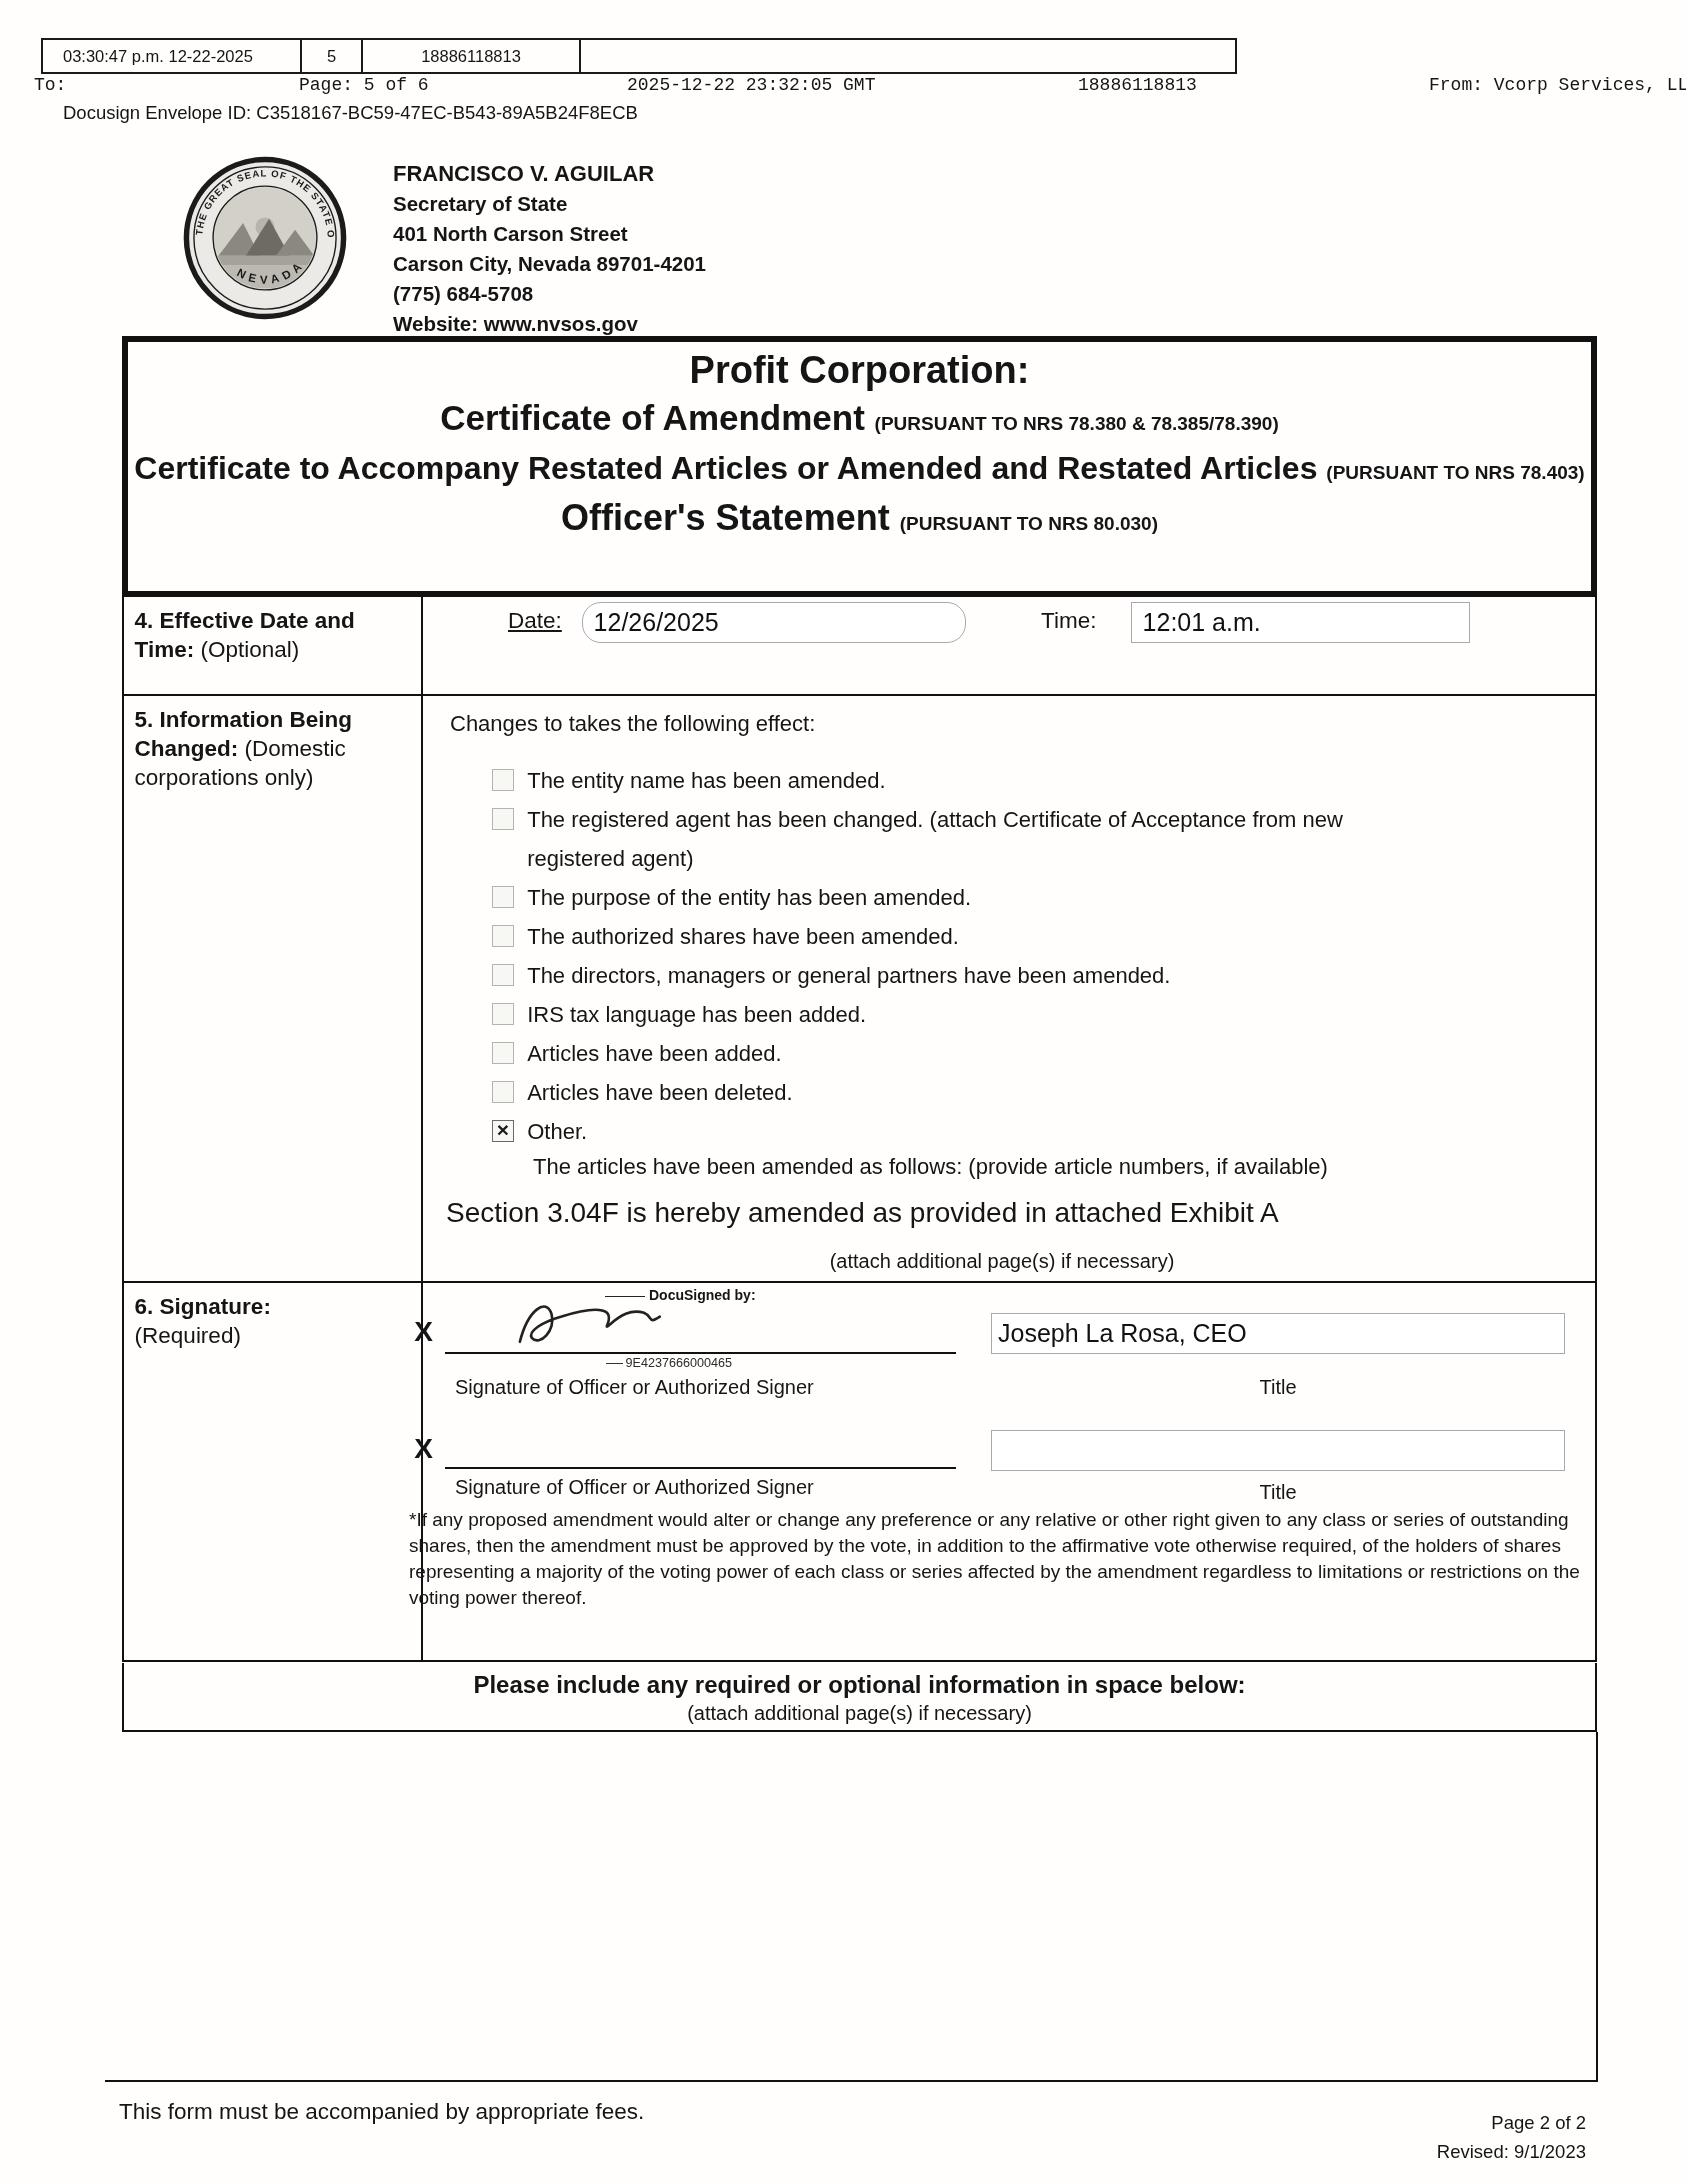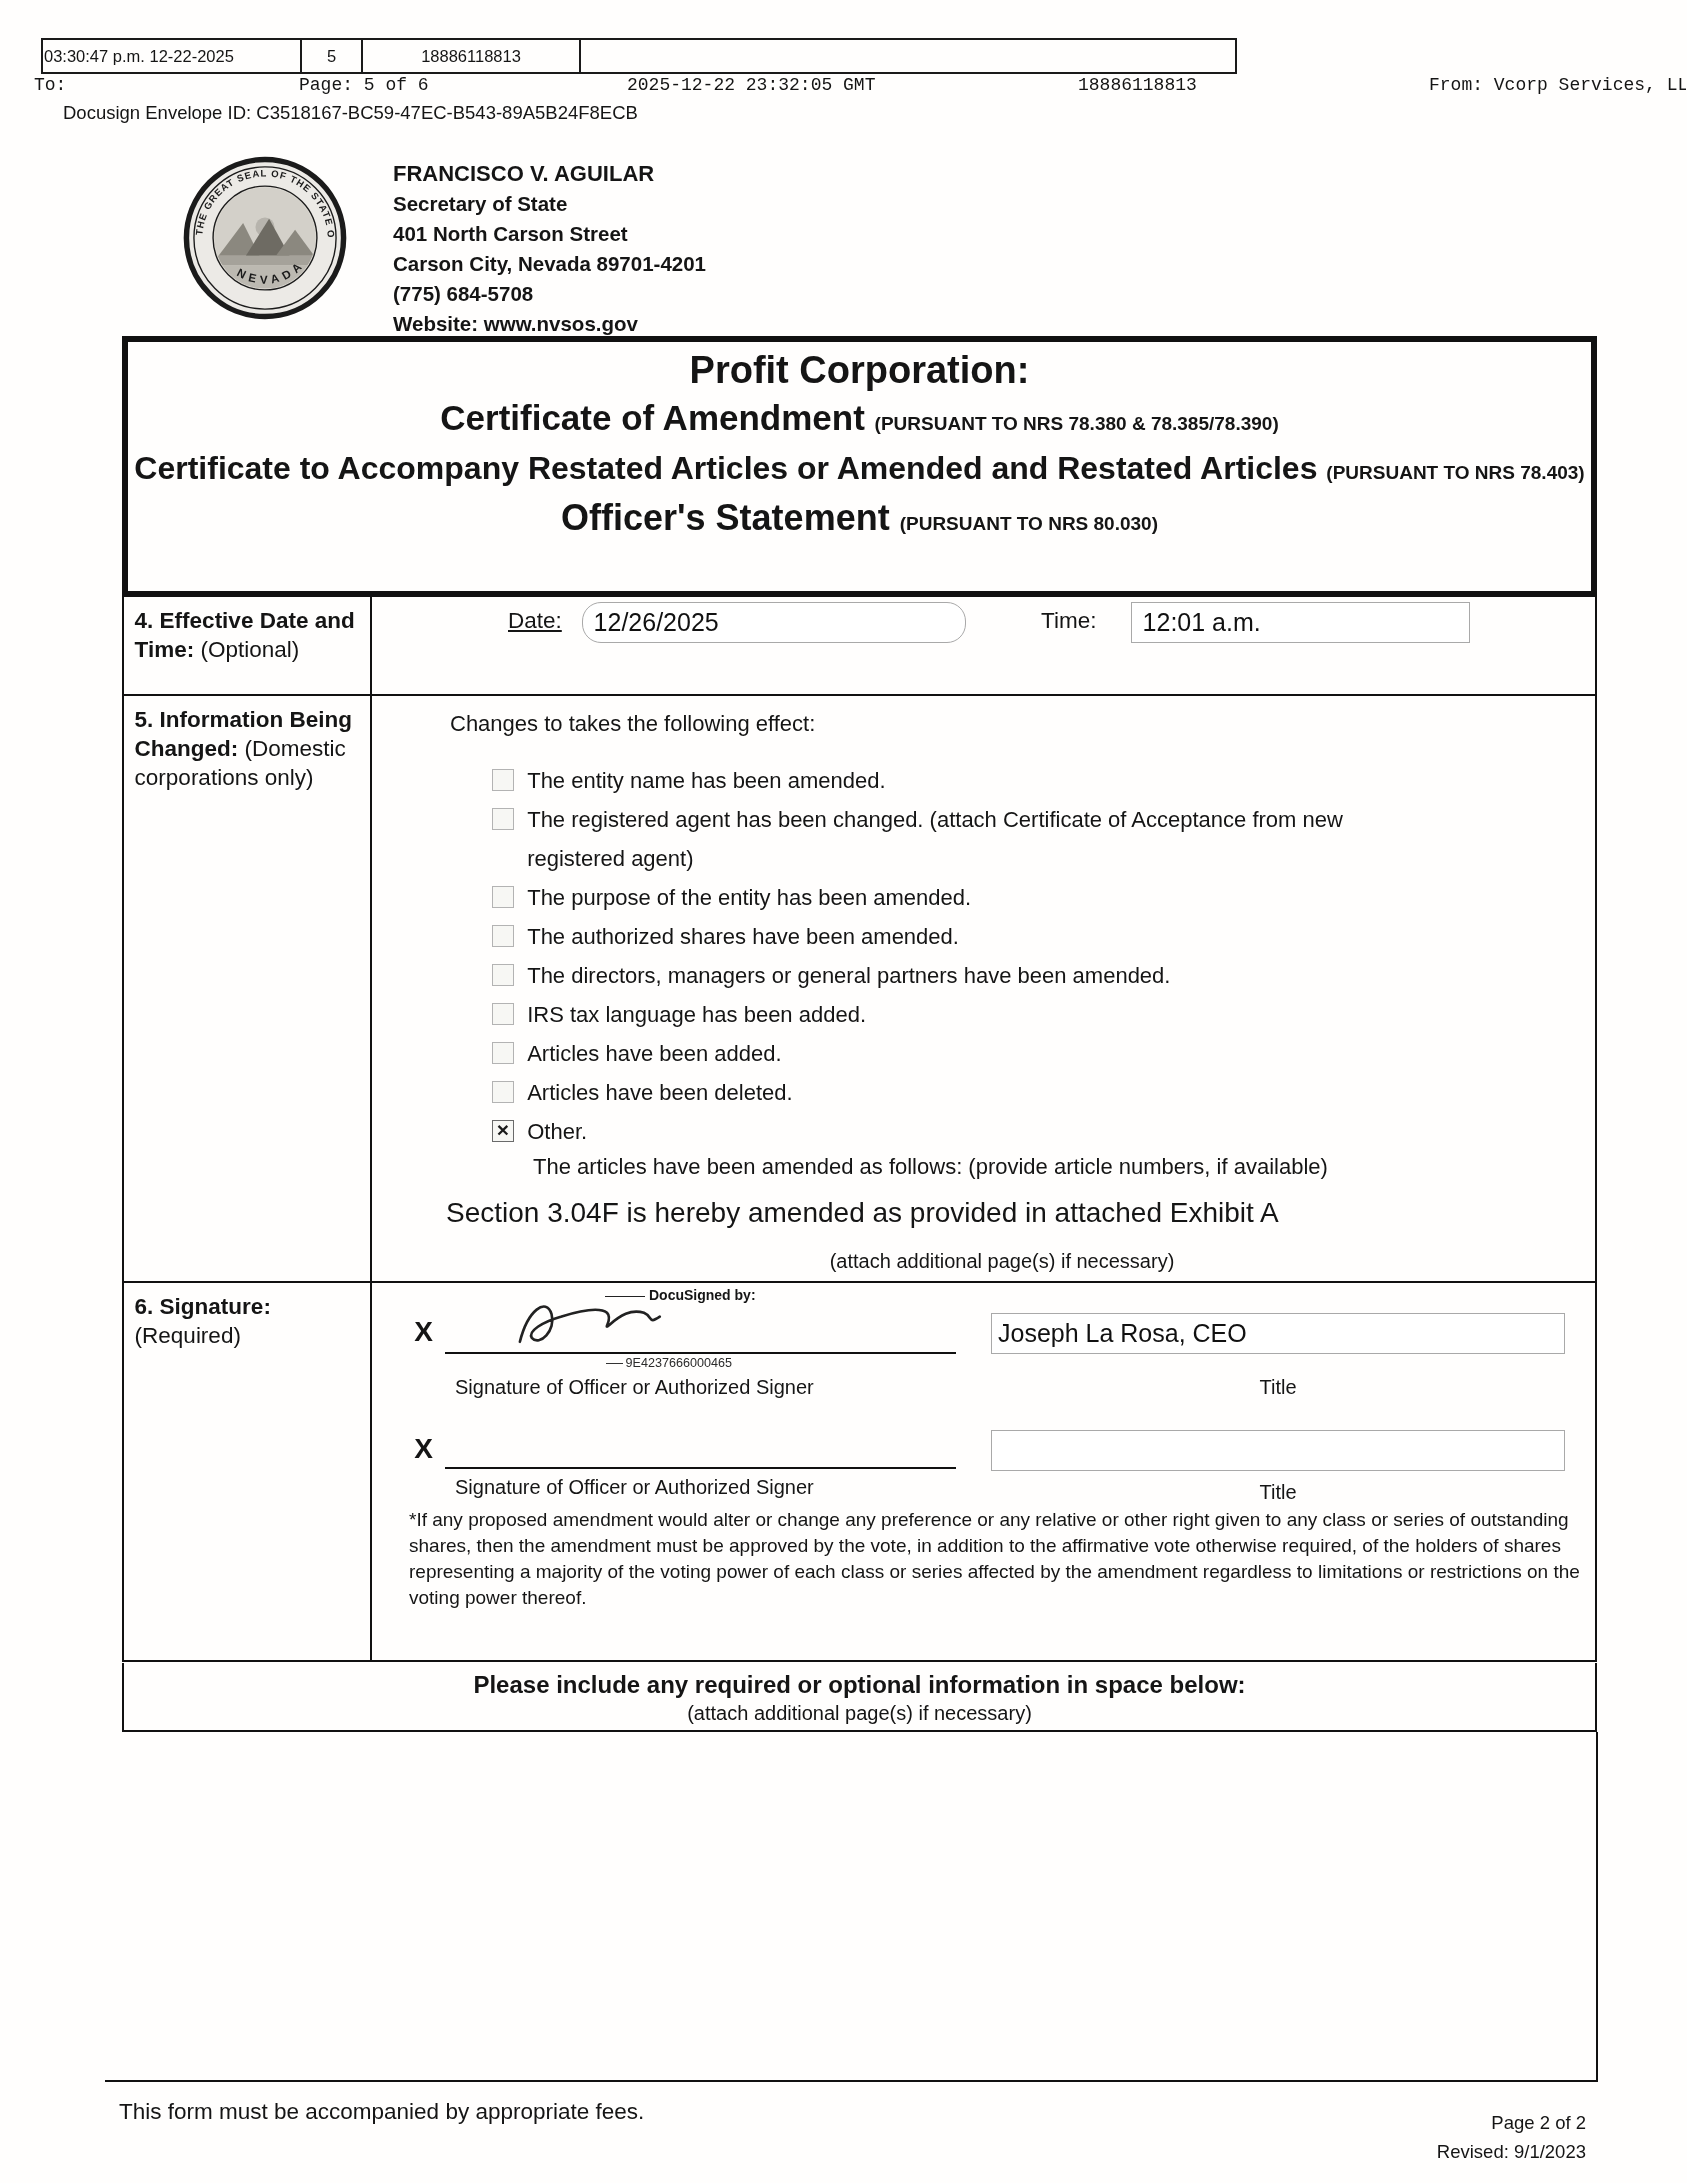"03:30:47 p.m. 12-22-2025" .fax-strip .c1 { padding-left: 1px -> 20px }
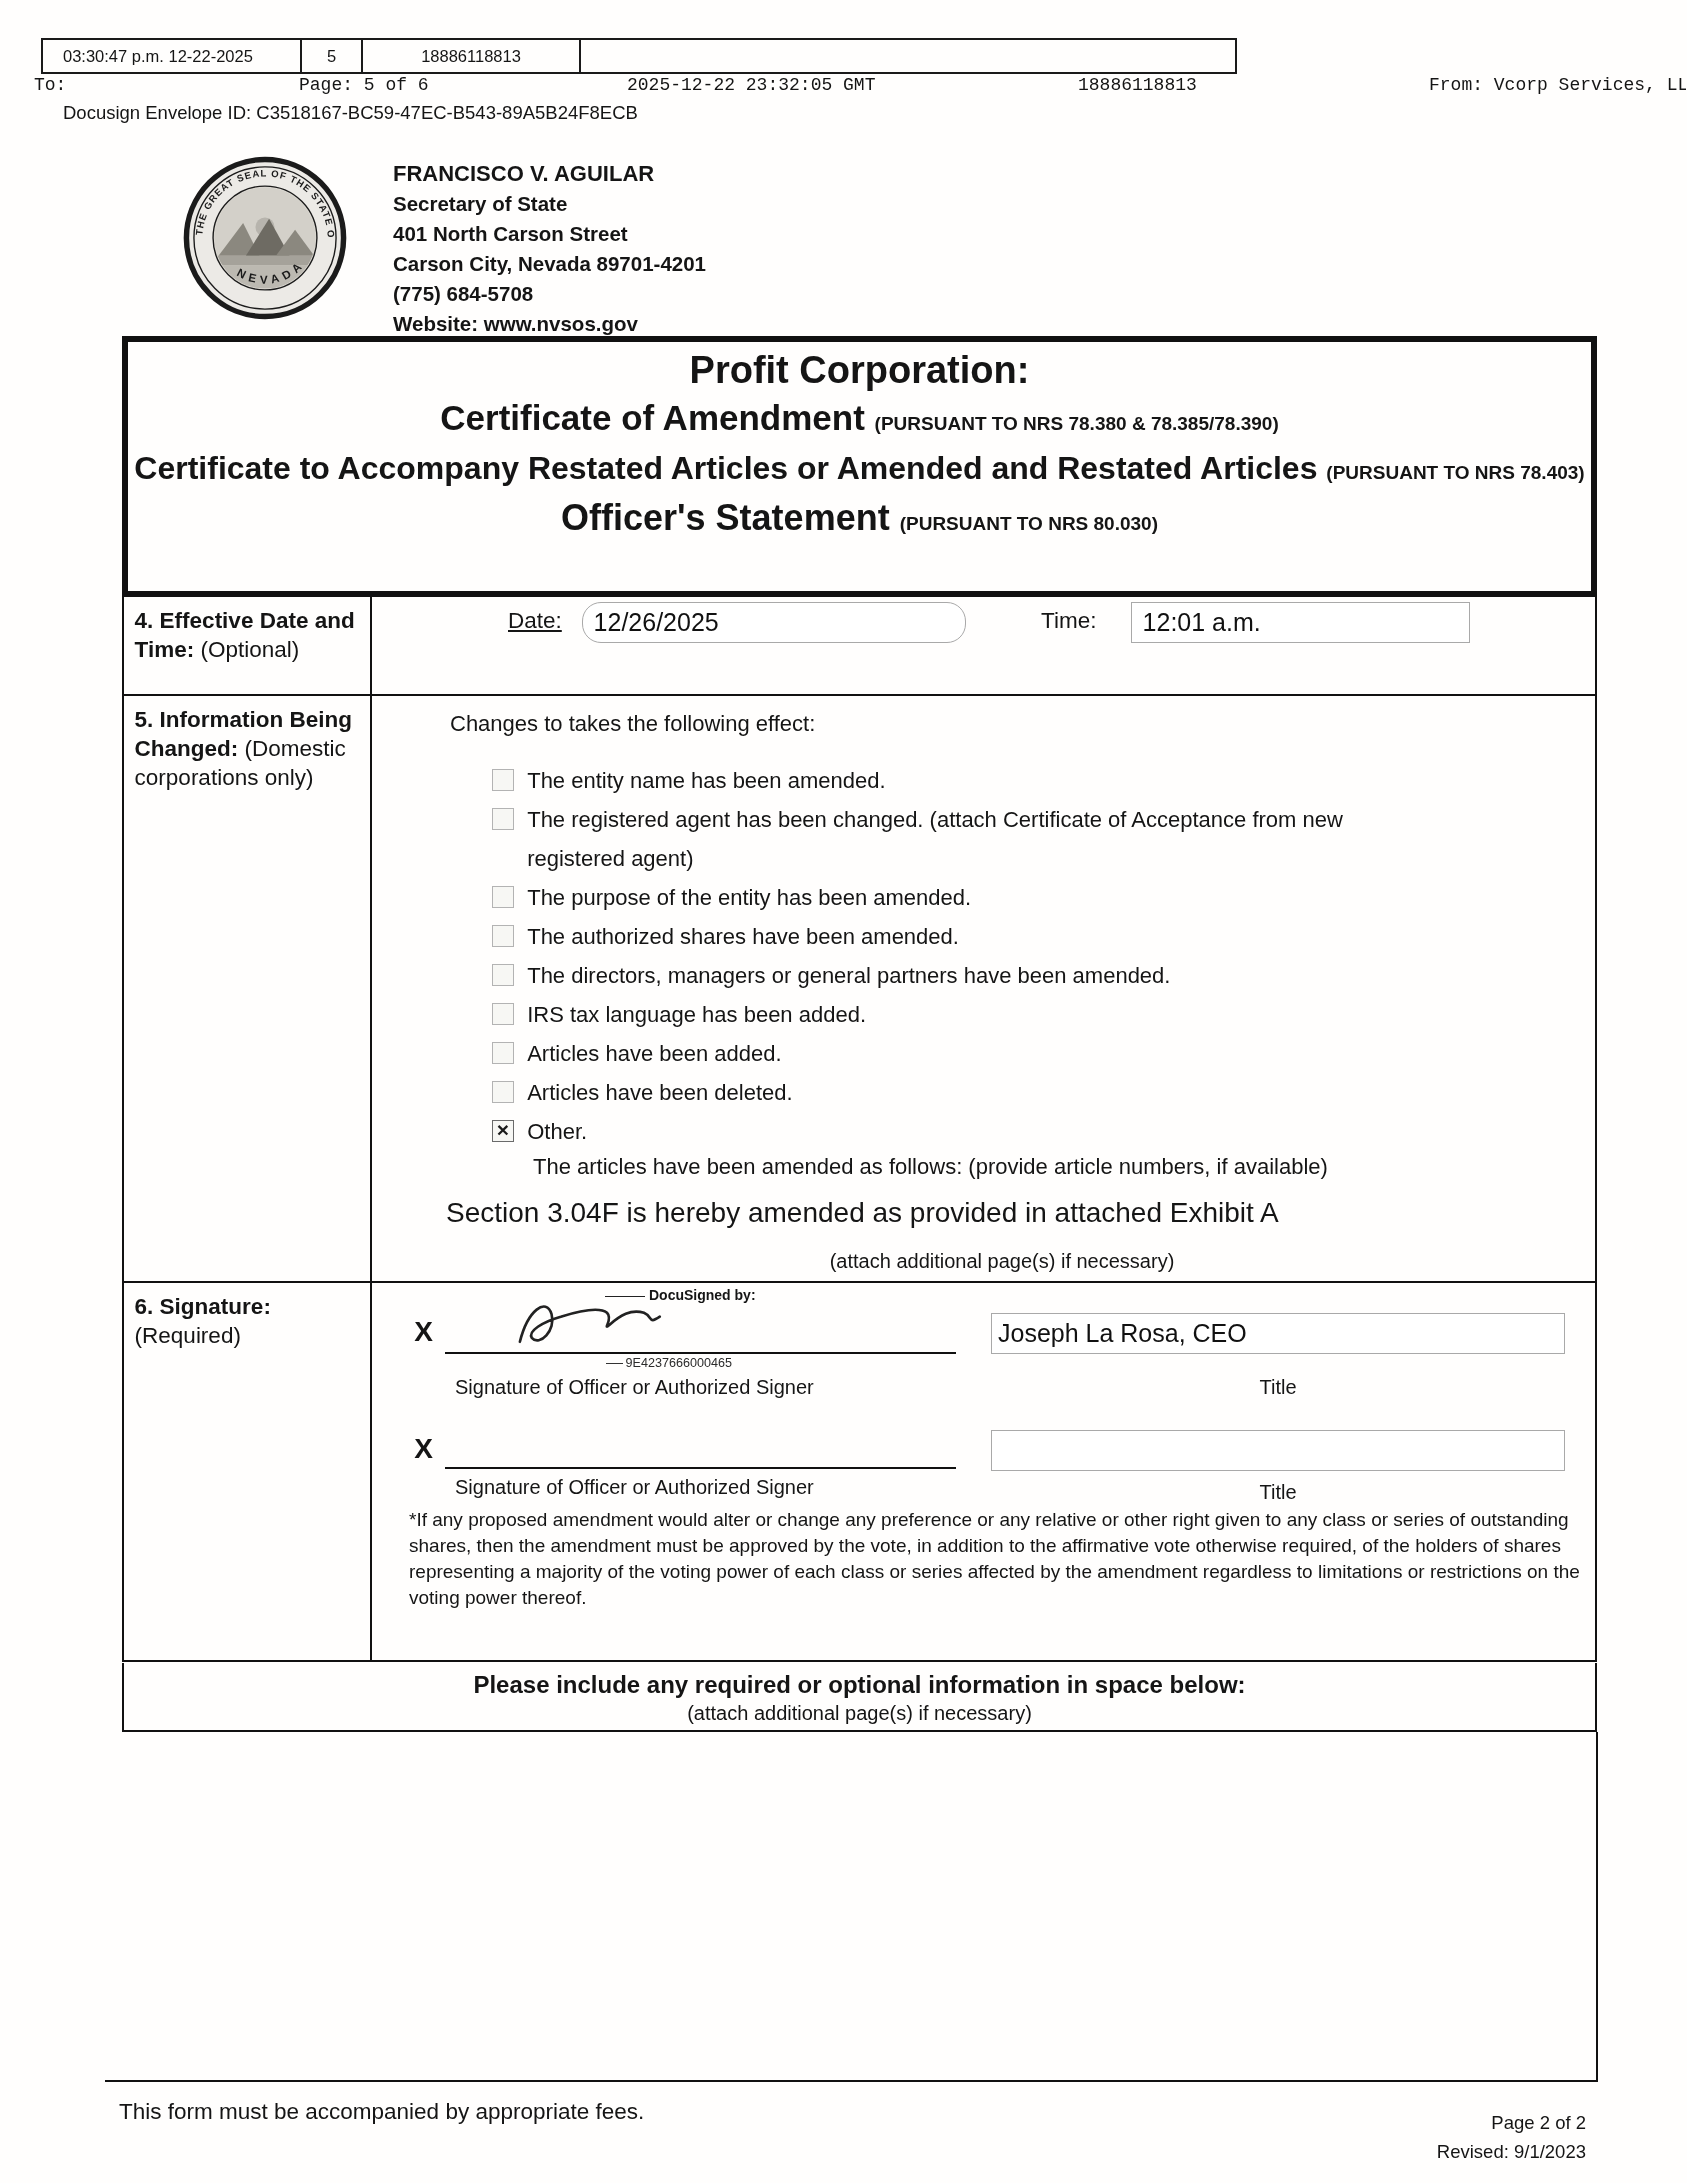"4. Effective Date and Time:" .lcell { width: 248px -> 299px }
